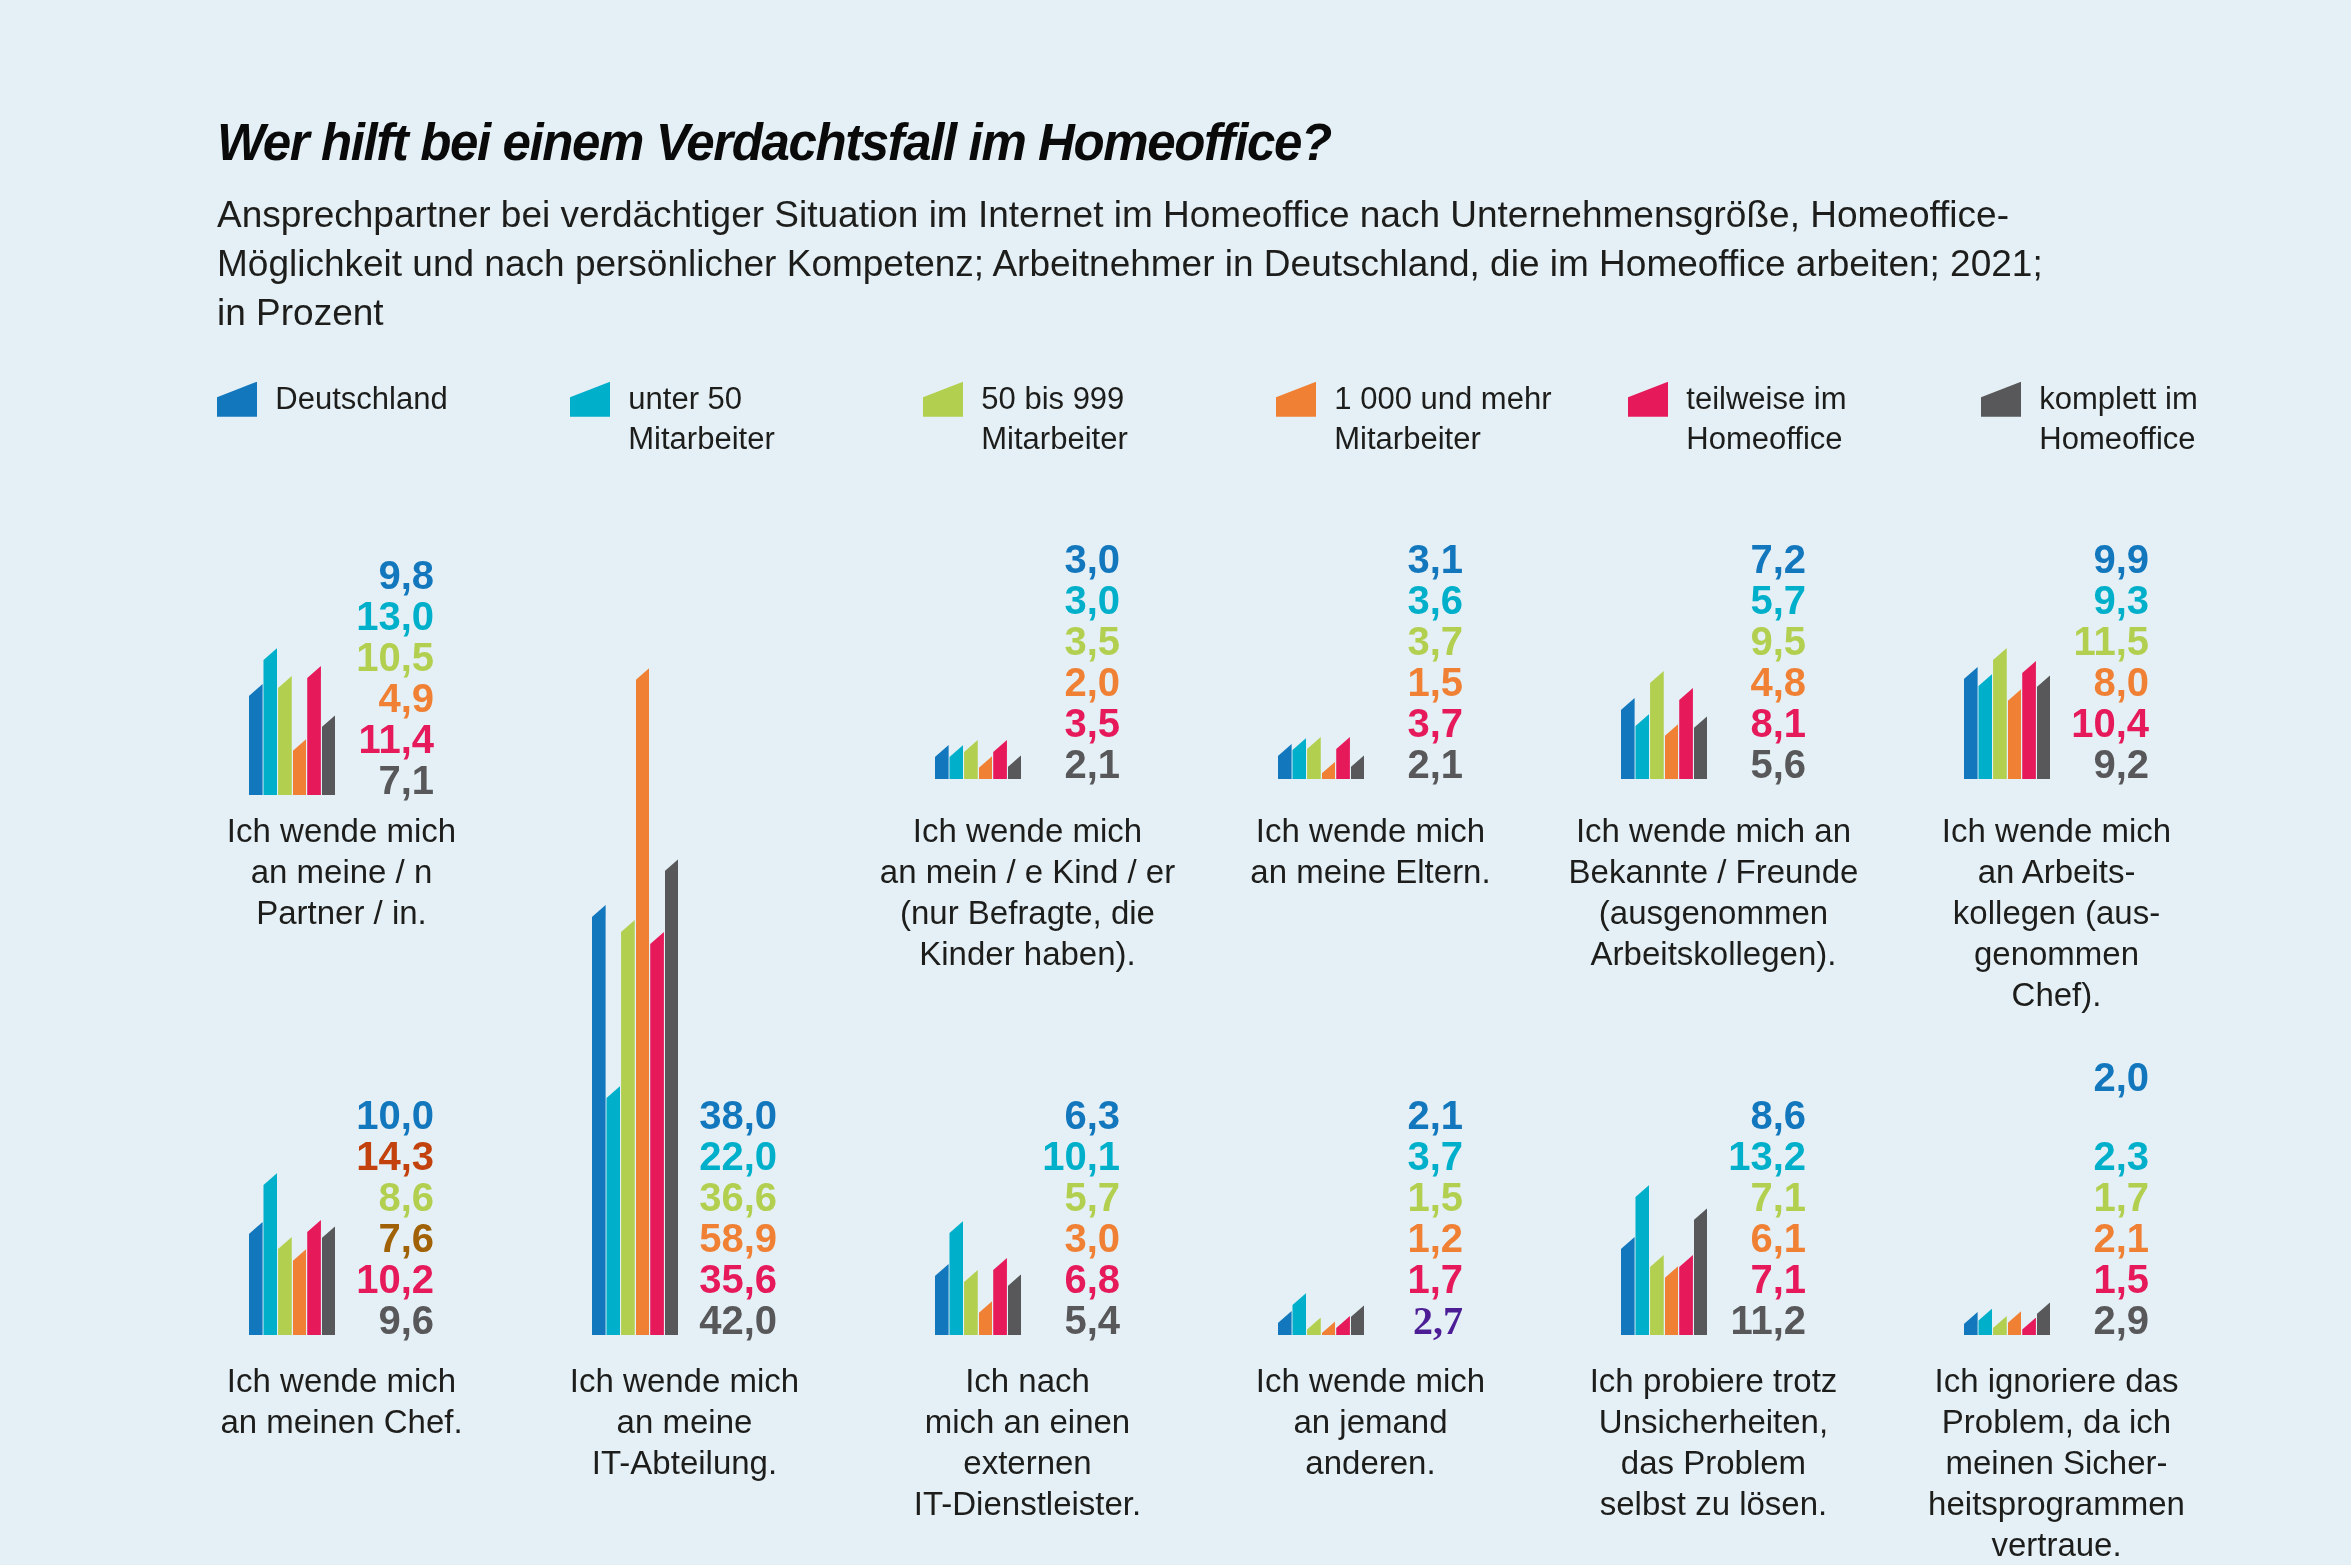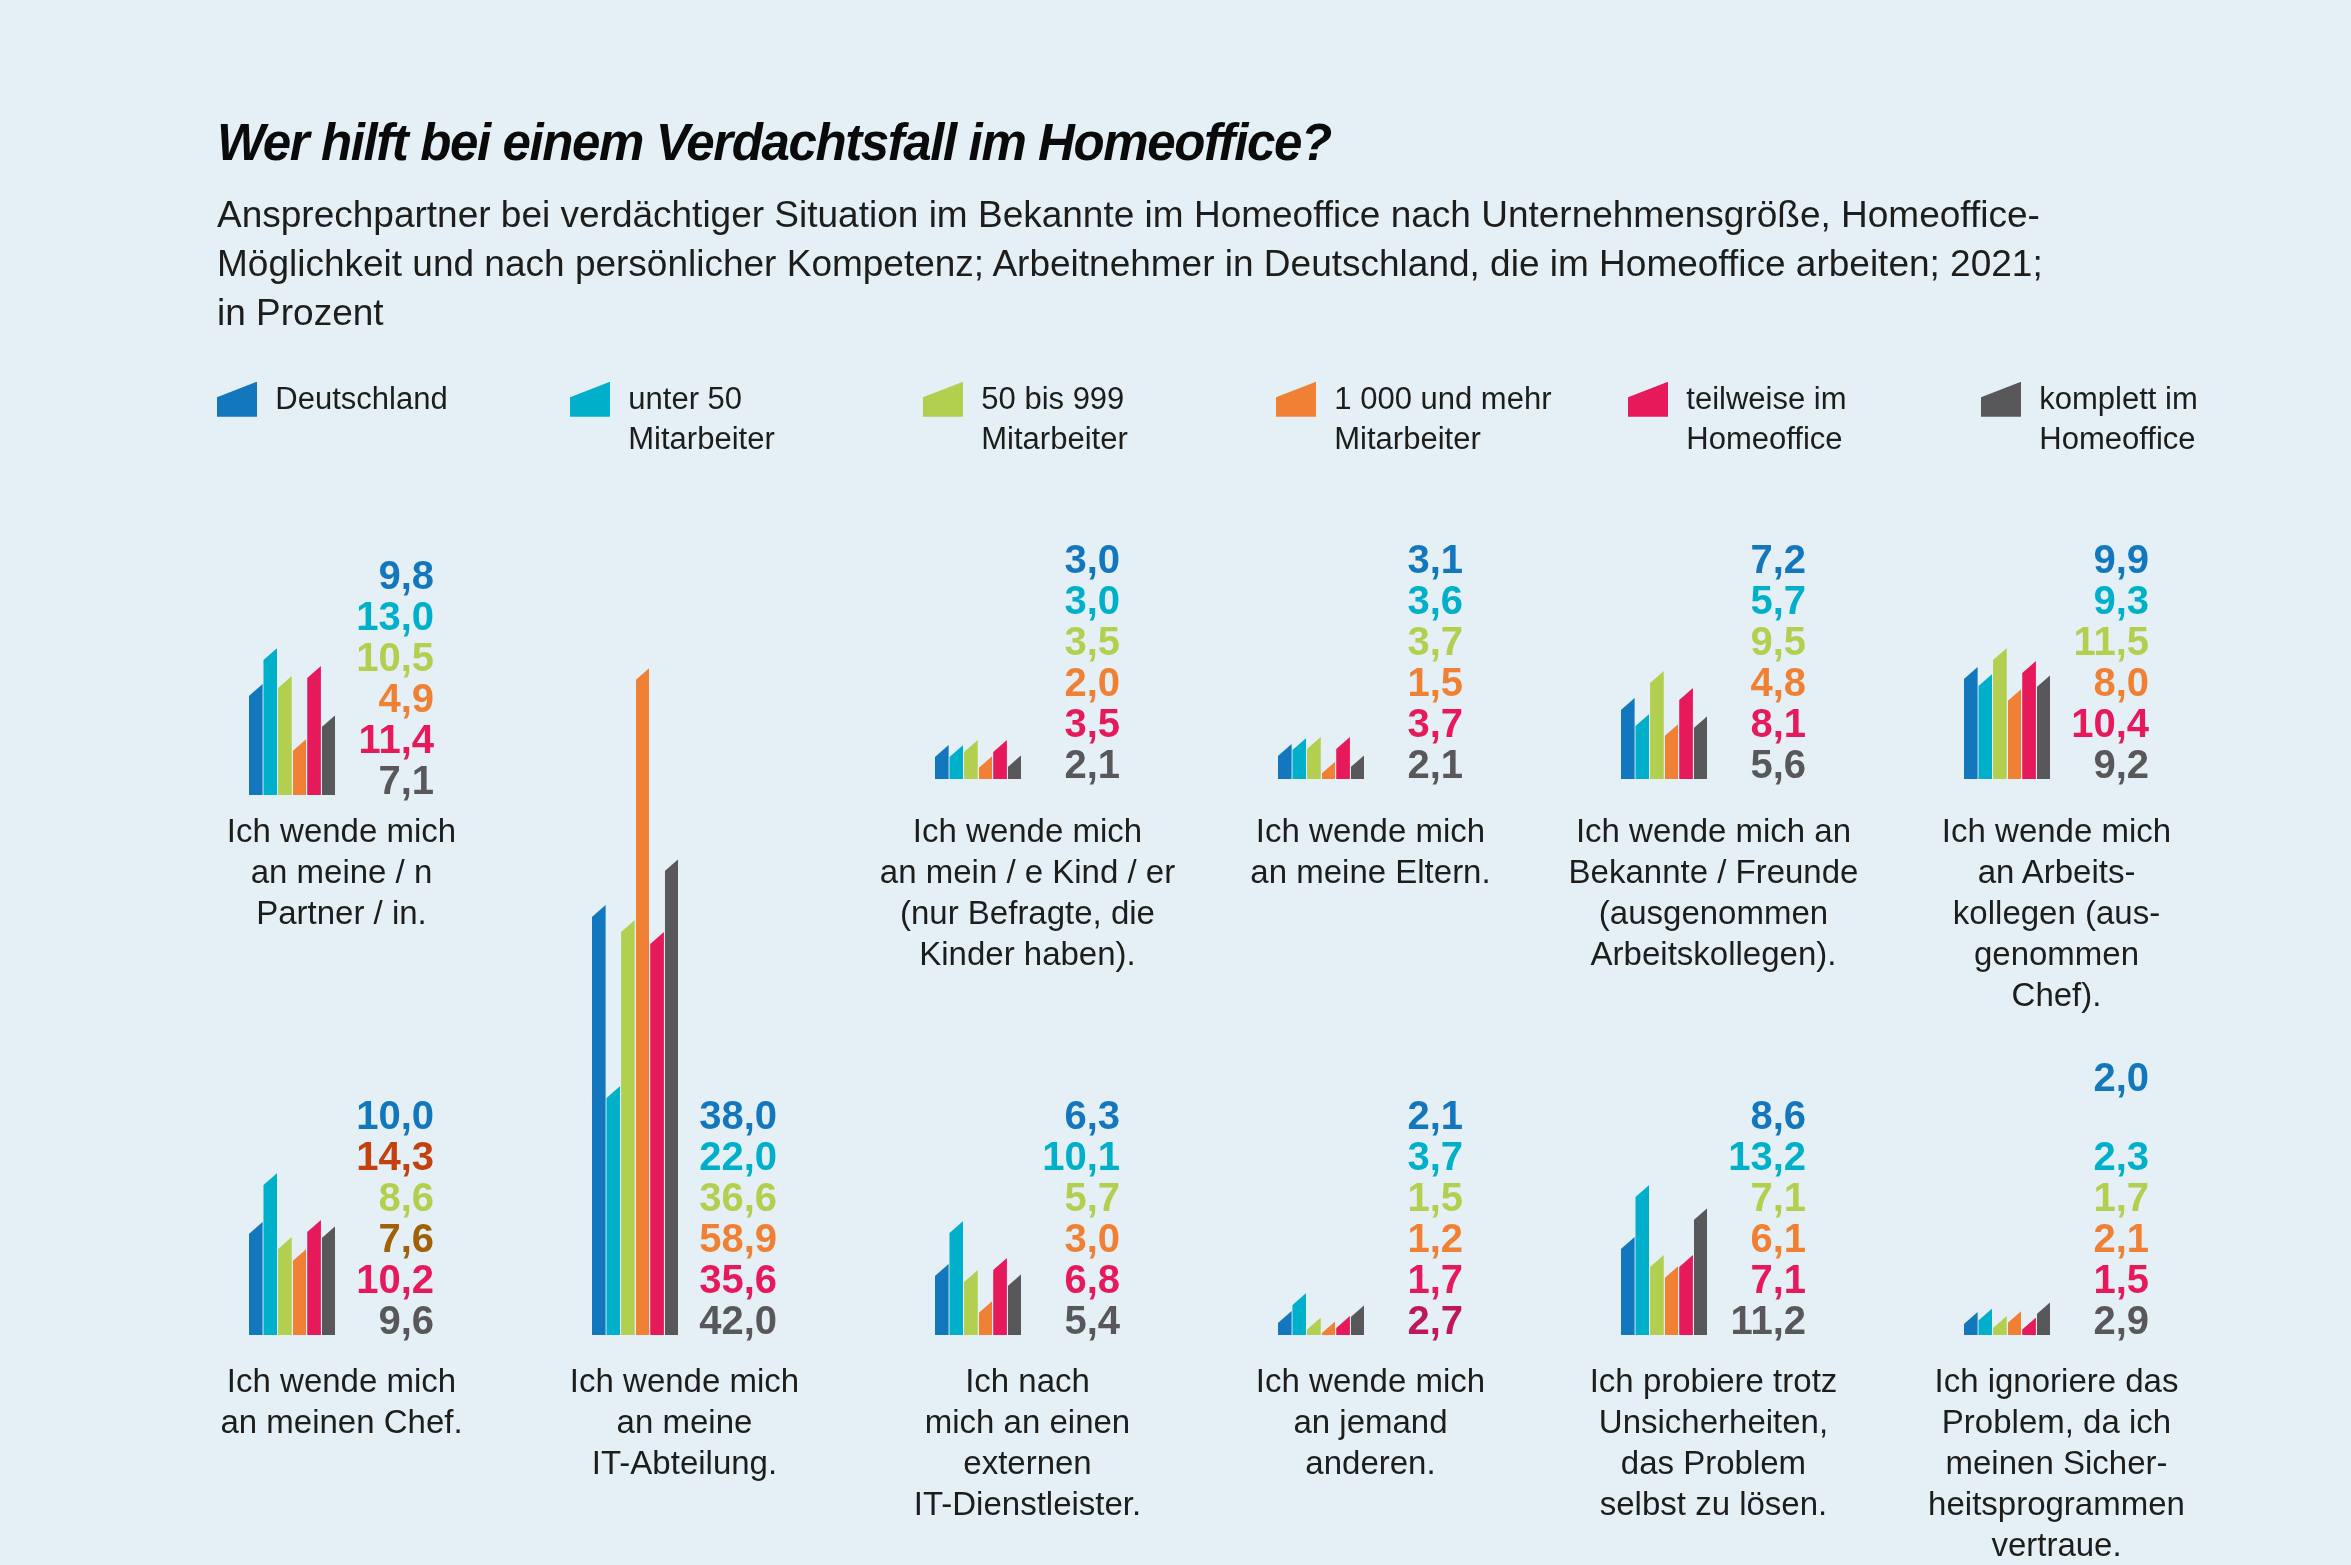"Ansprechpartner bei verdächtiger" div { text: Bekannte -> Internet }
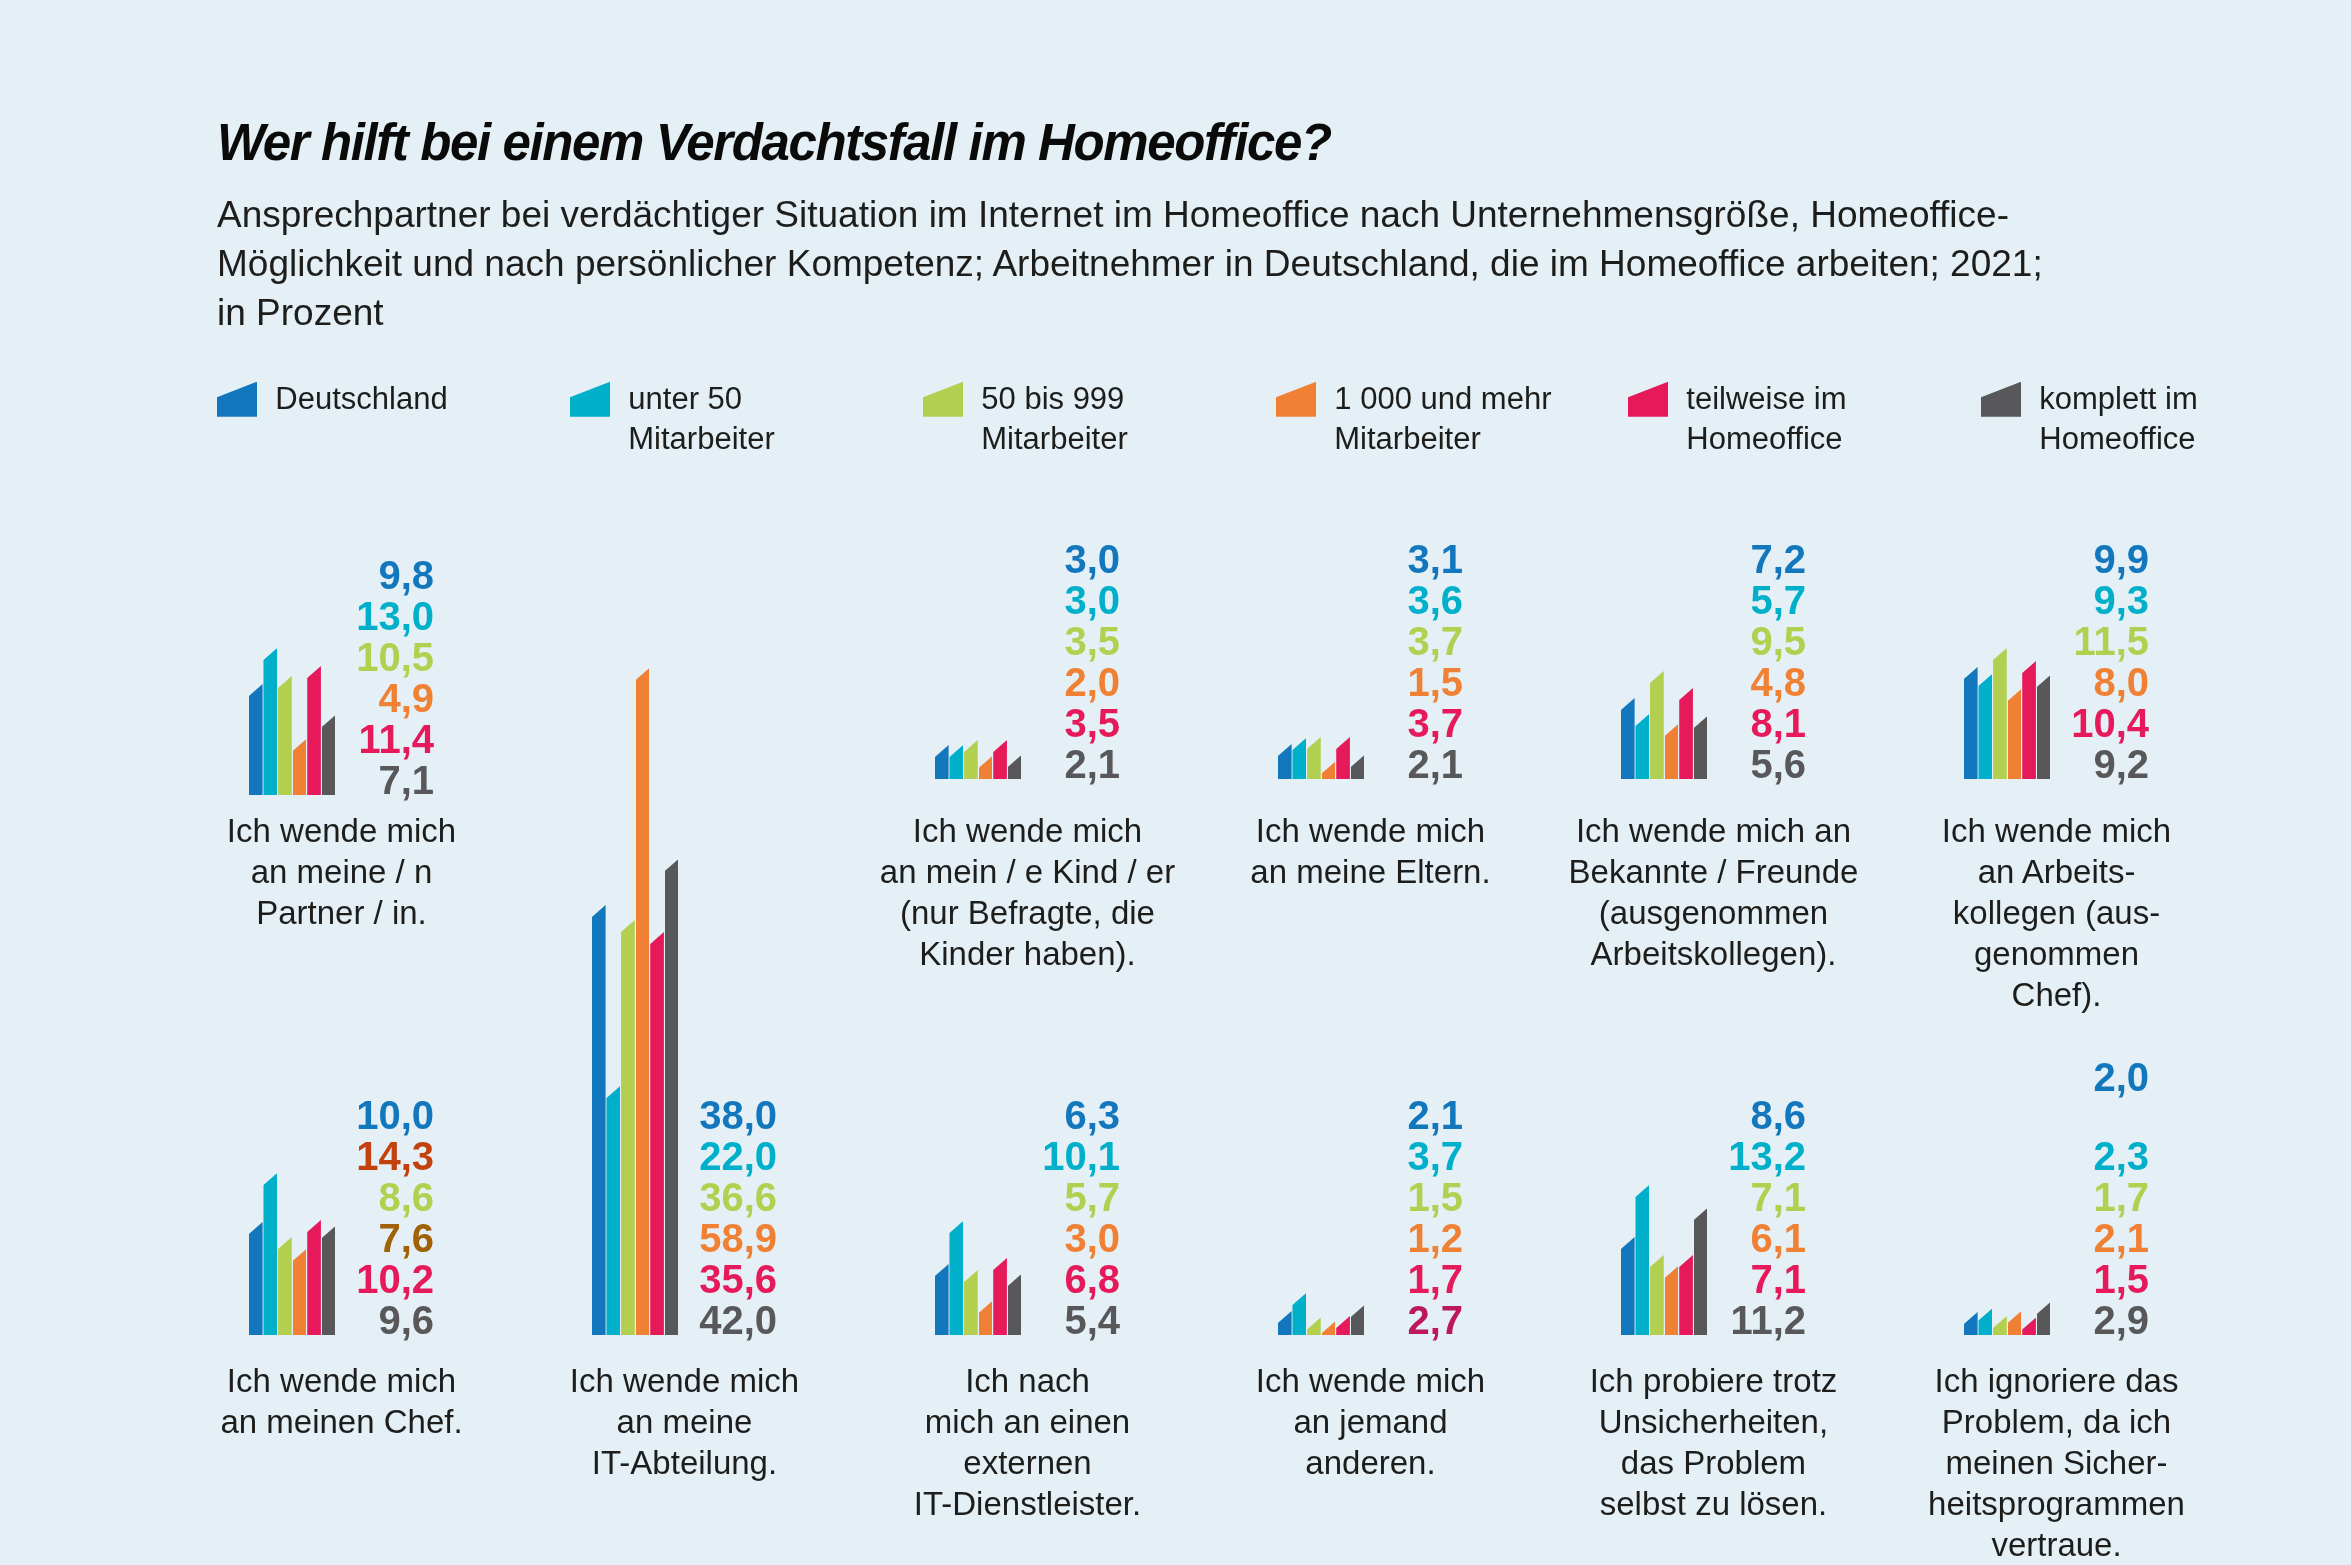"2,7" div.val { color: #be185d -> #4c1d95; font-family: none -> Liberation Serif, serif }
